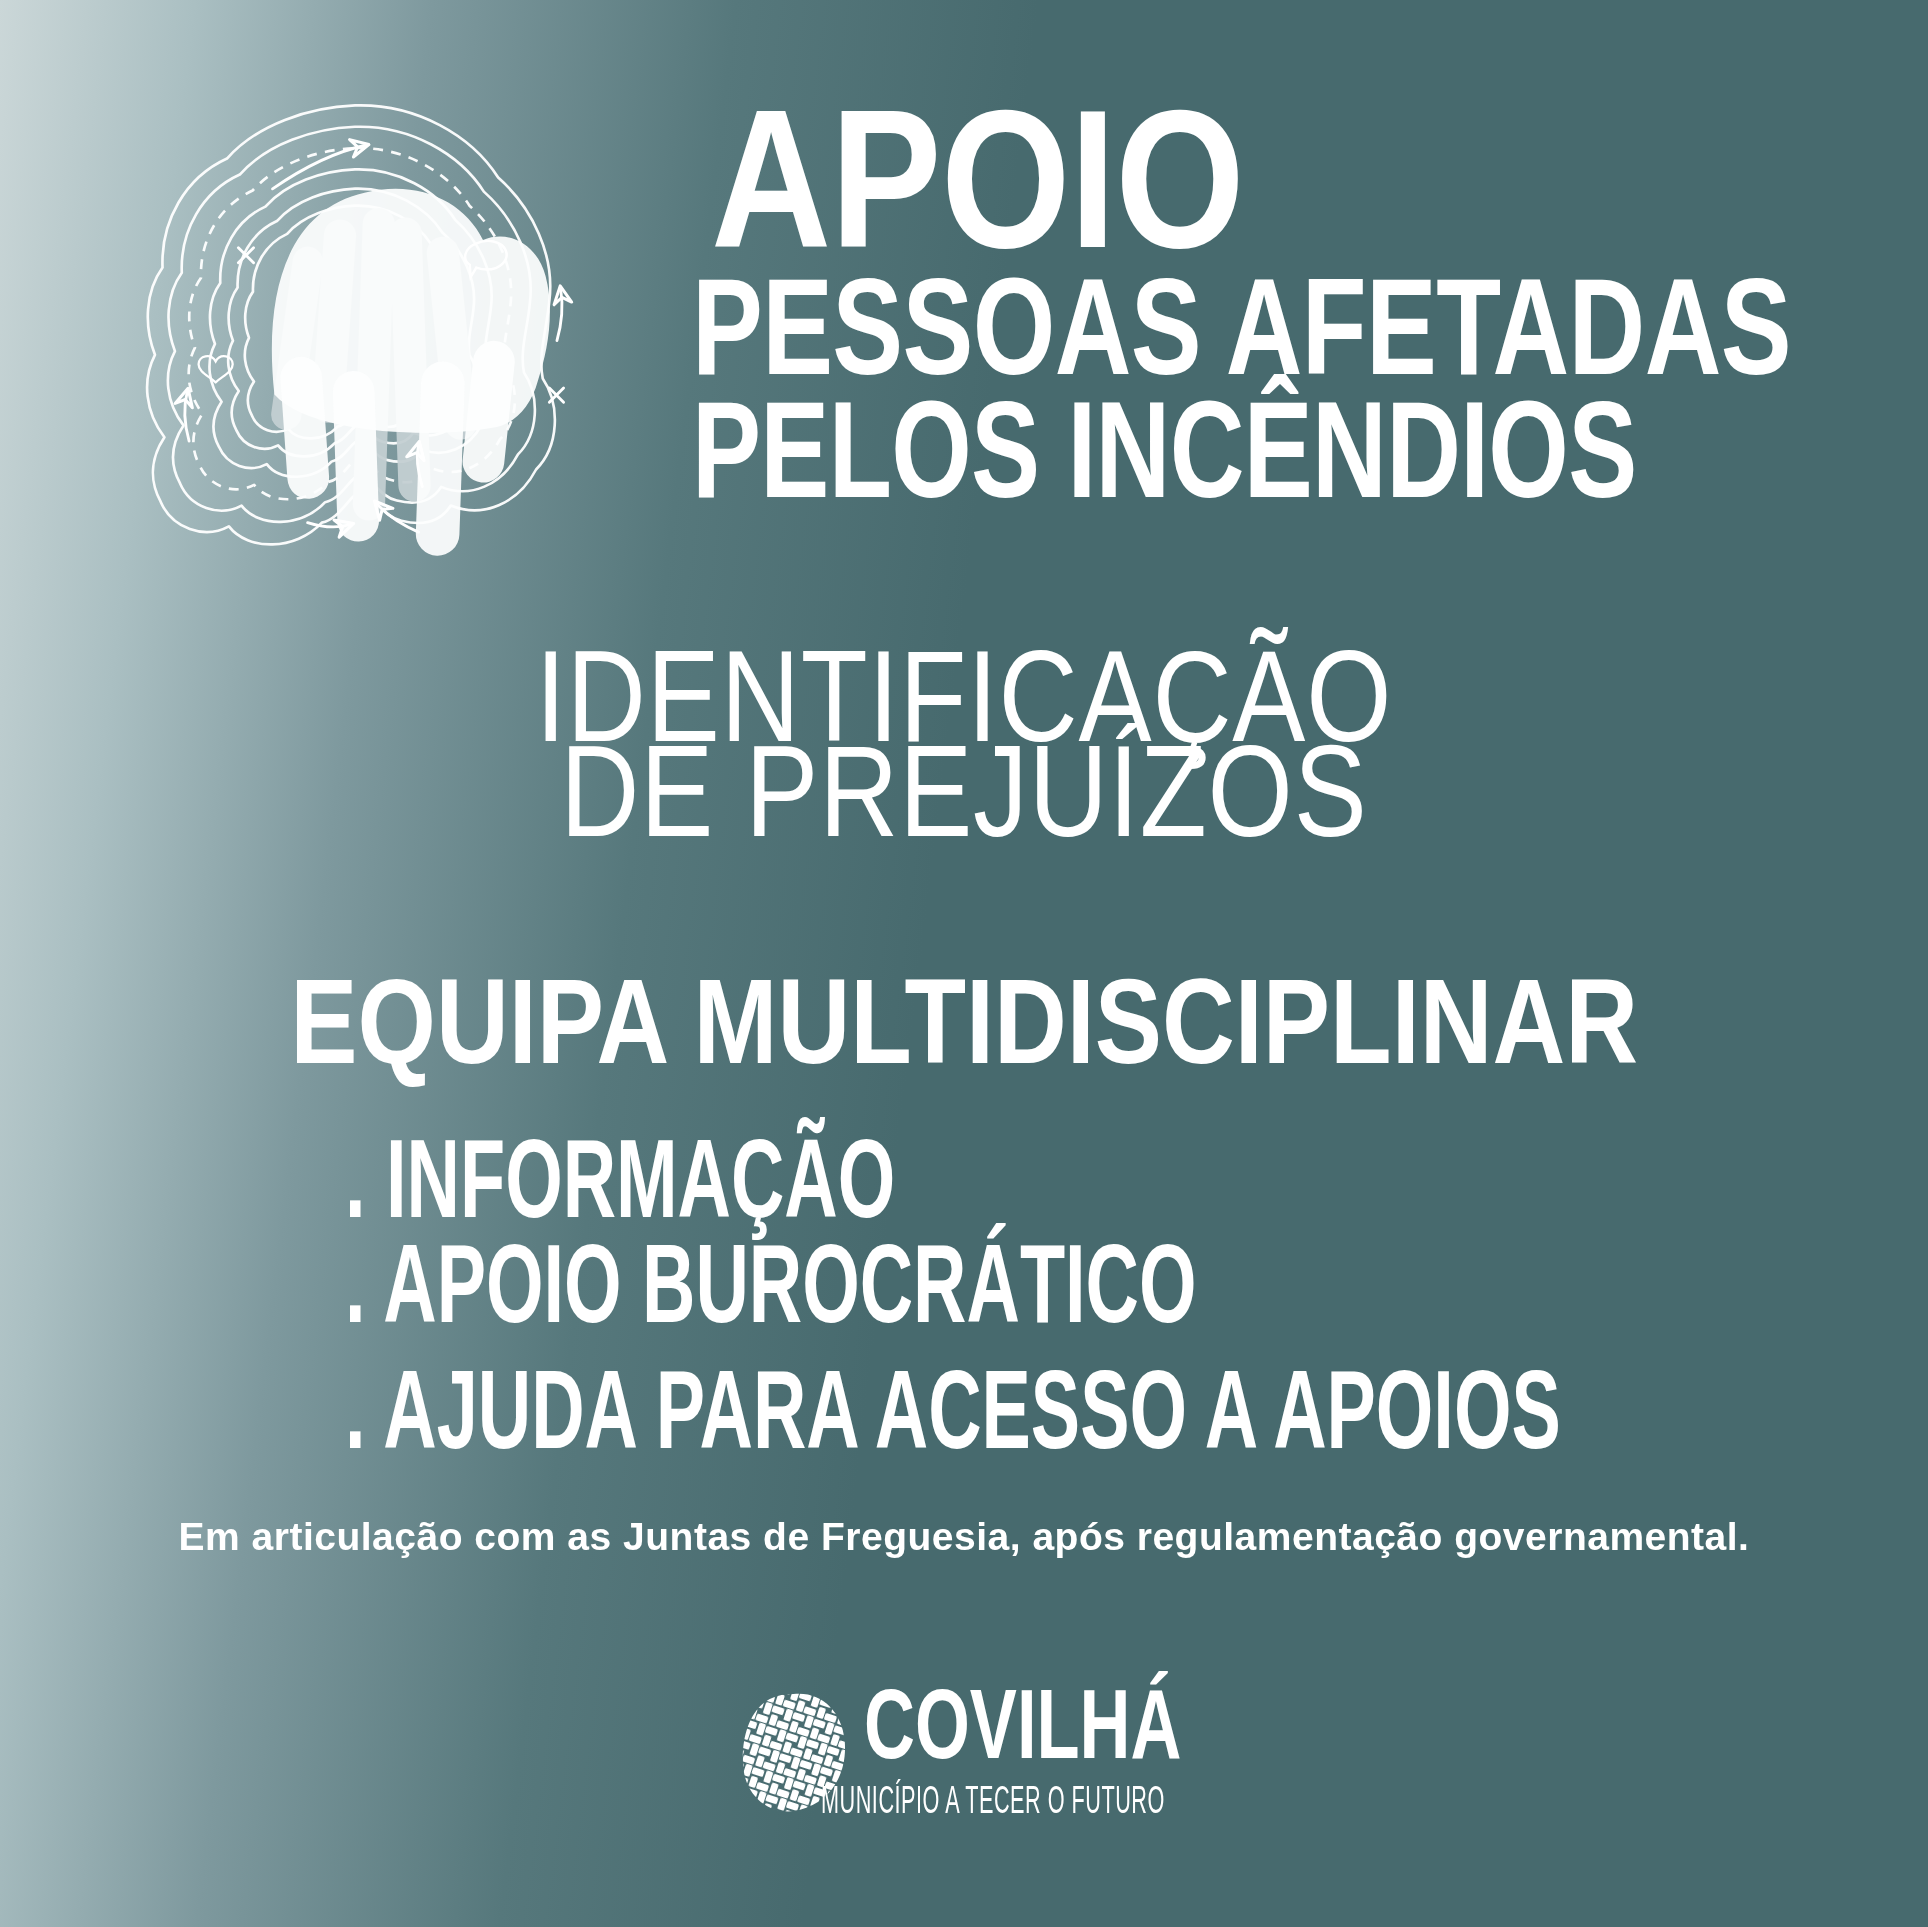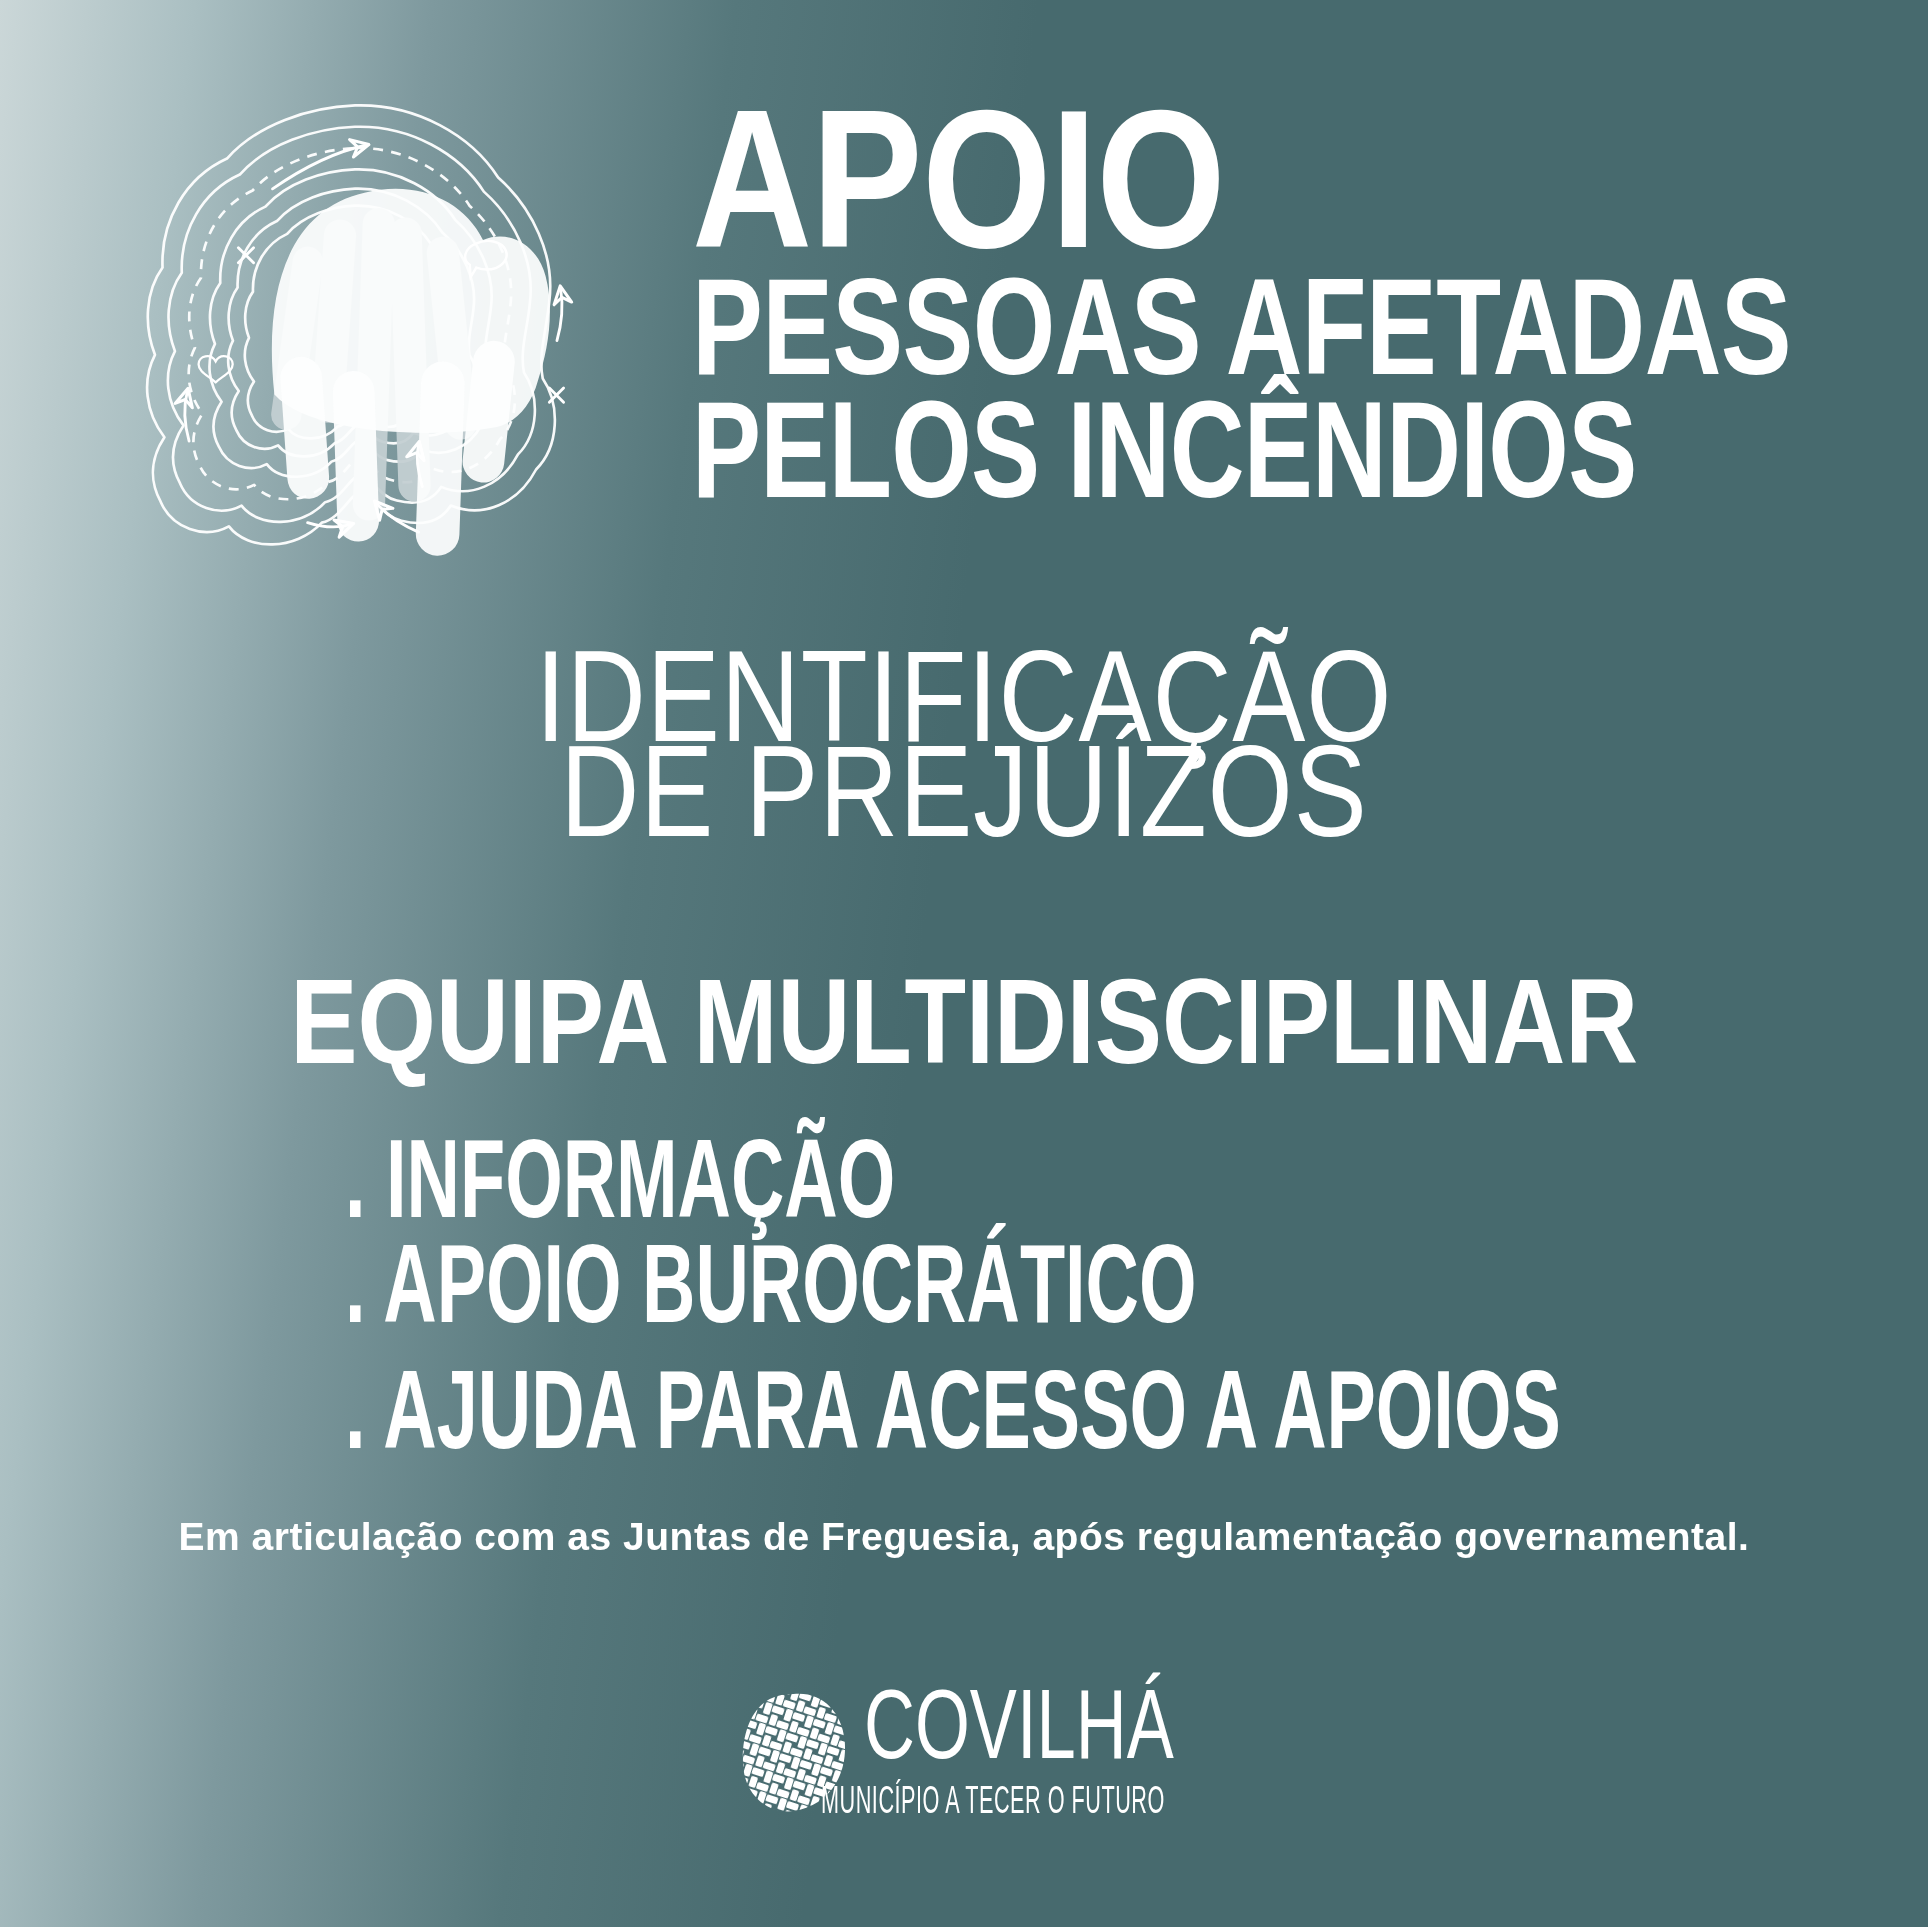"APOIO" .t1 { left: 692px -> 711px }
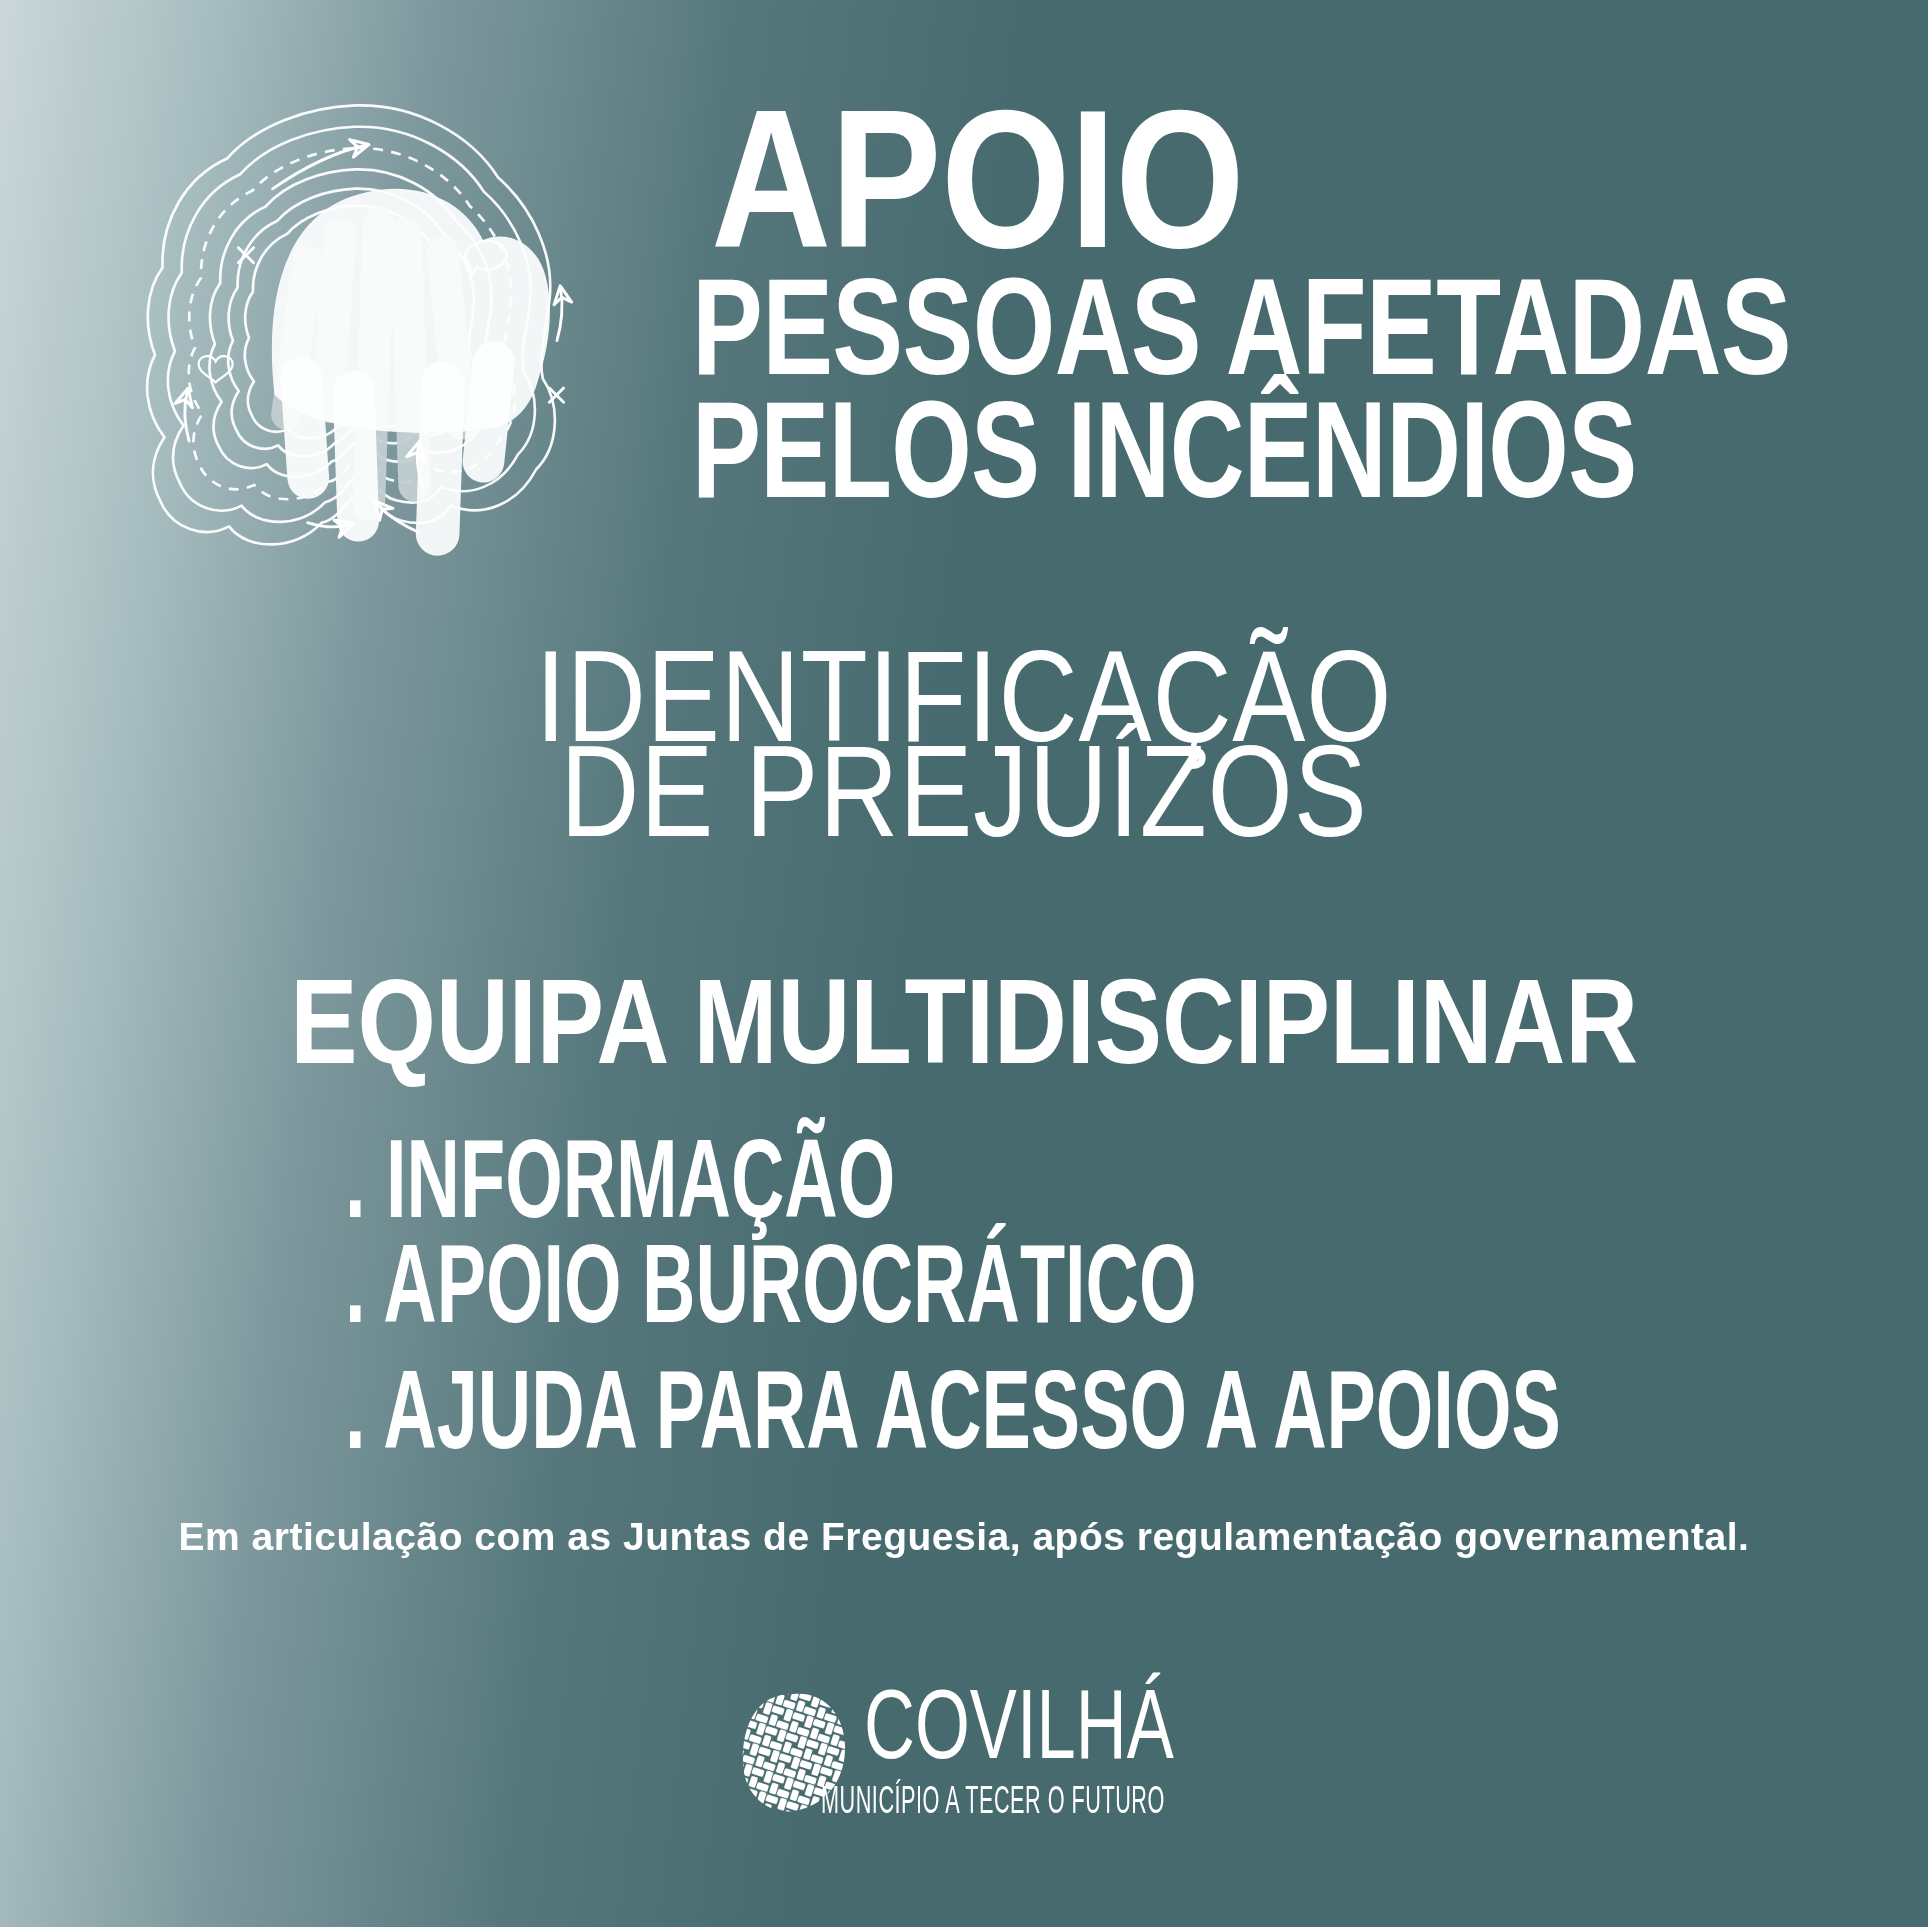"COVILHÁ" .logo-name { font-weight: 400 -> 700 }
